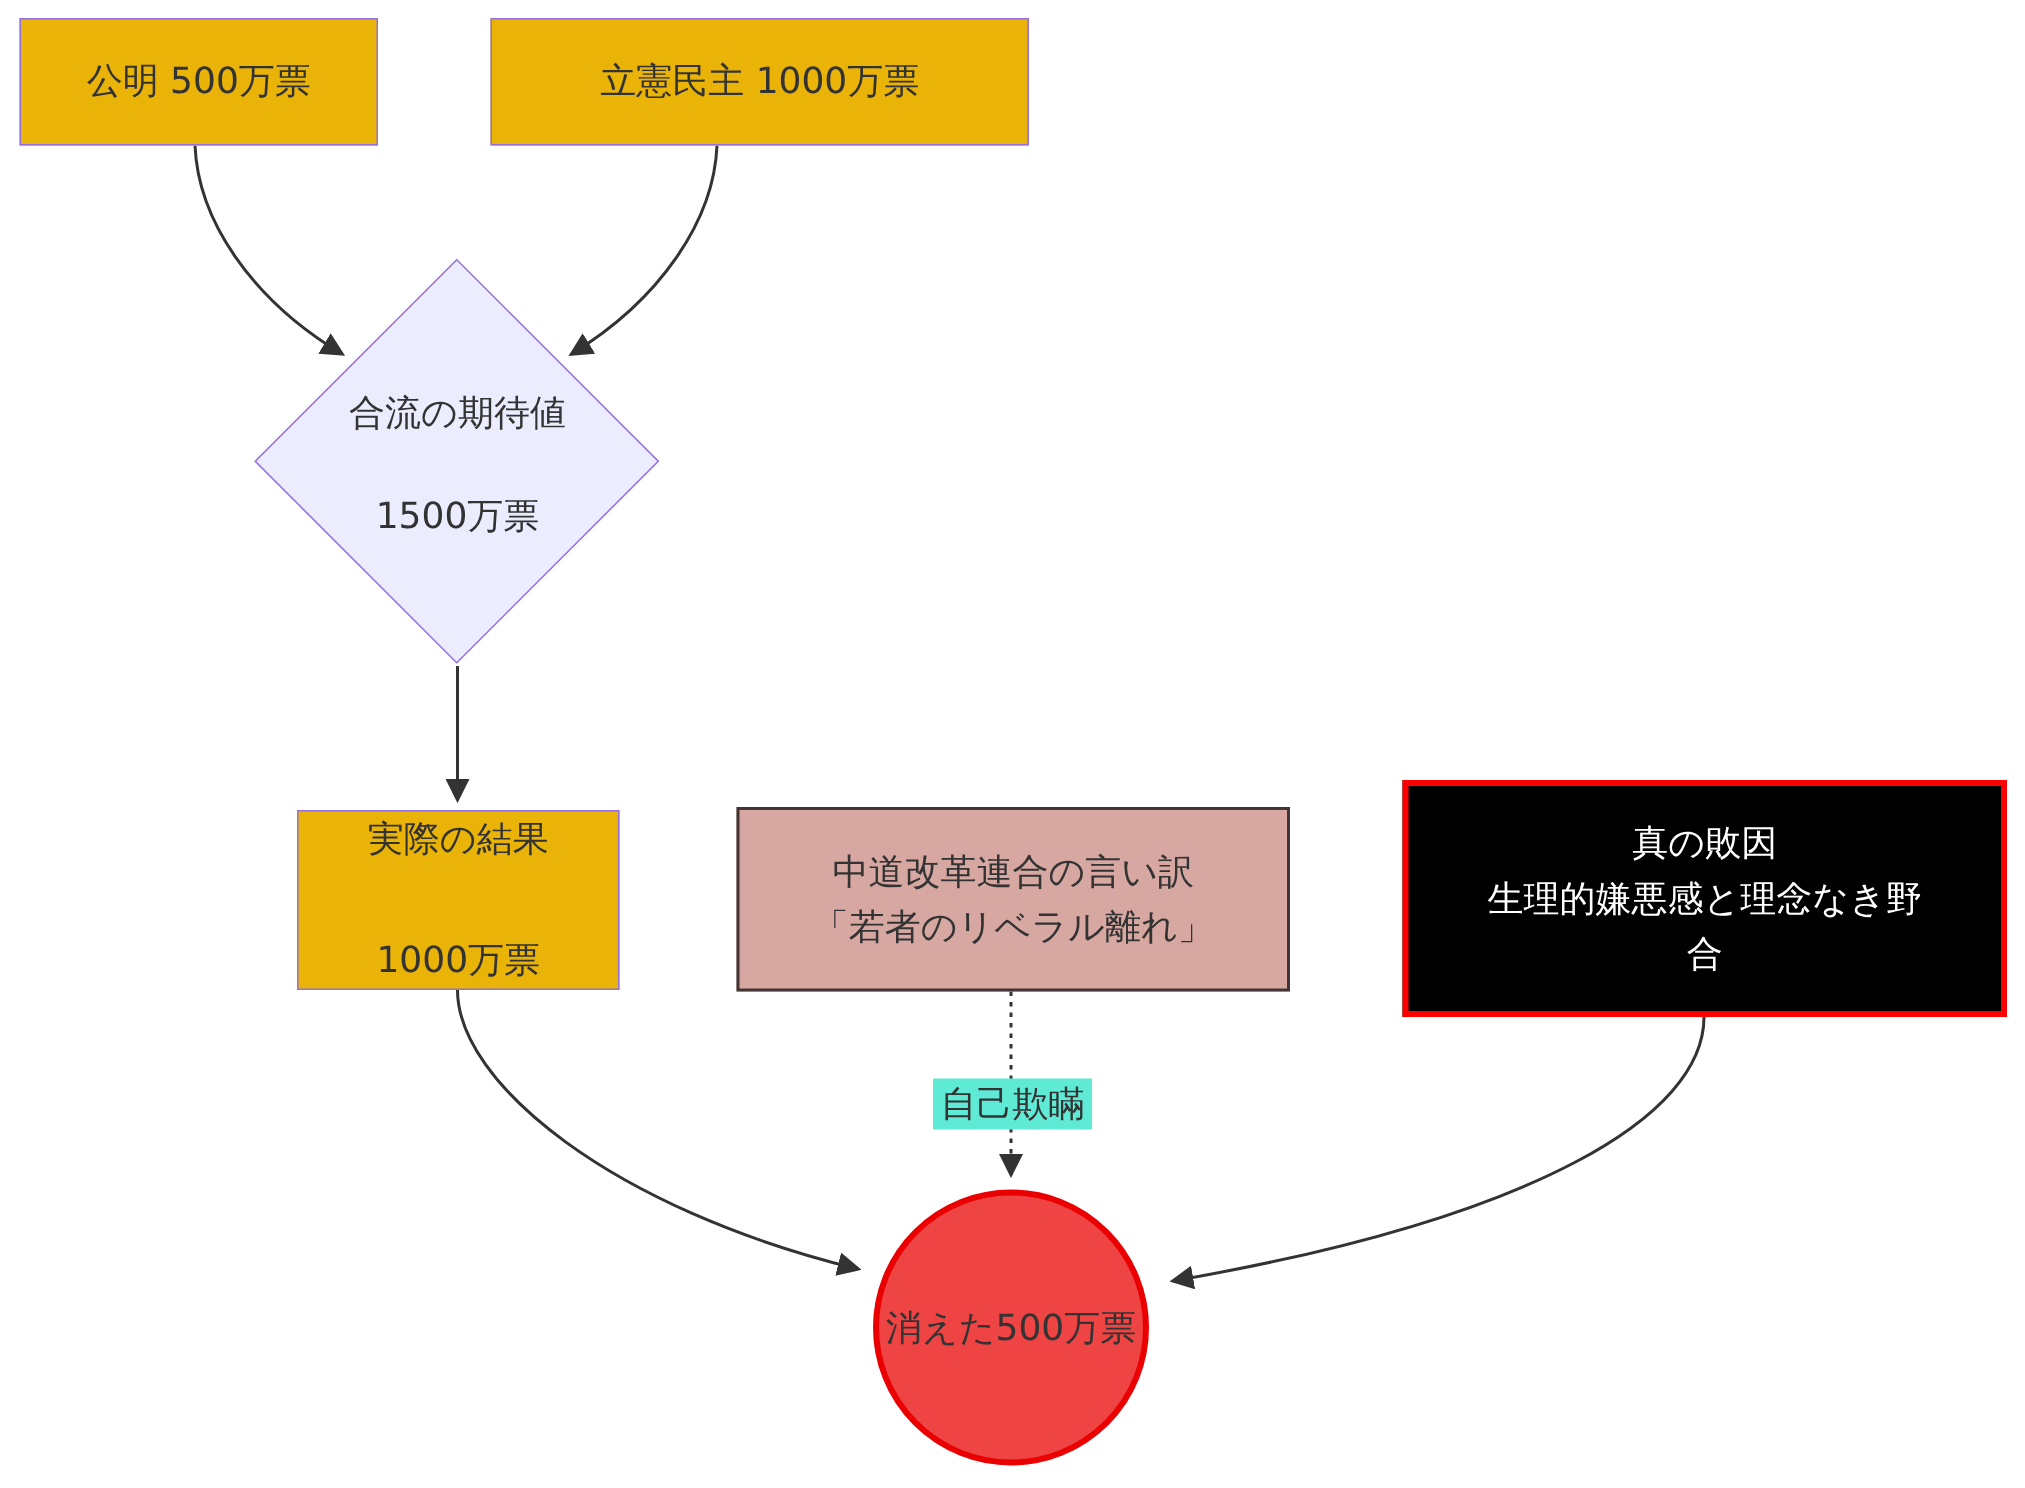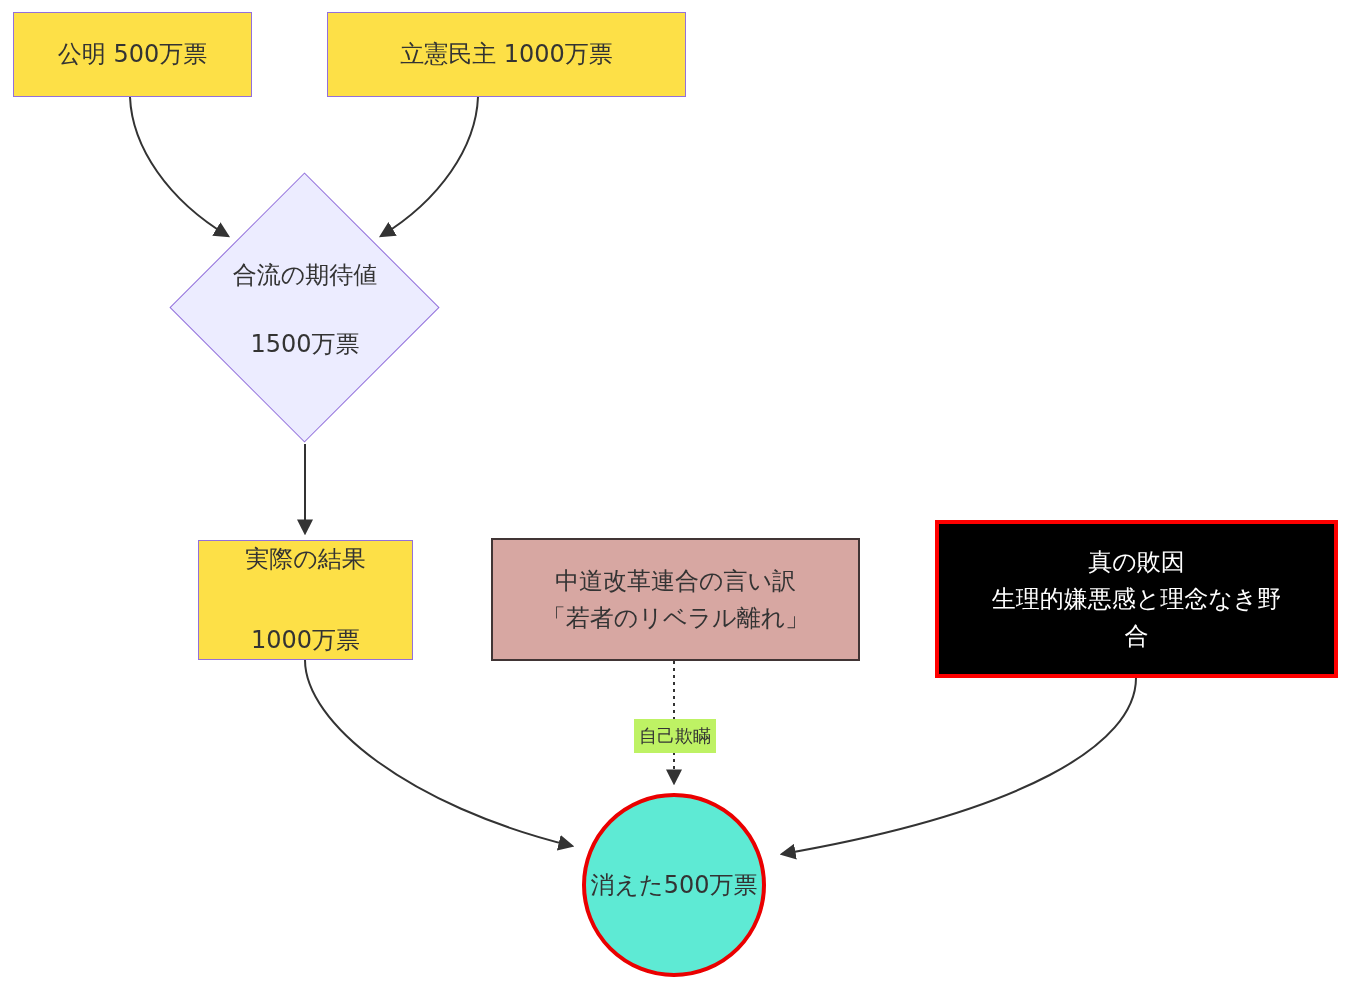"公明 500万票" .node-rect { background: #fde047 -> #eab308 }
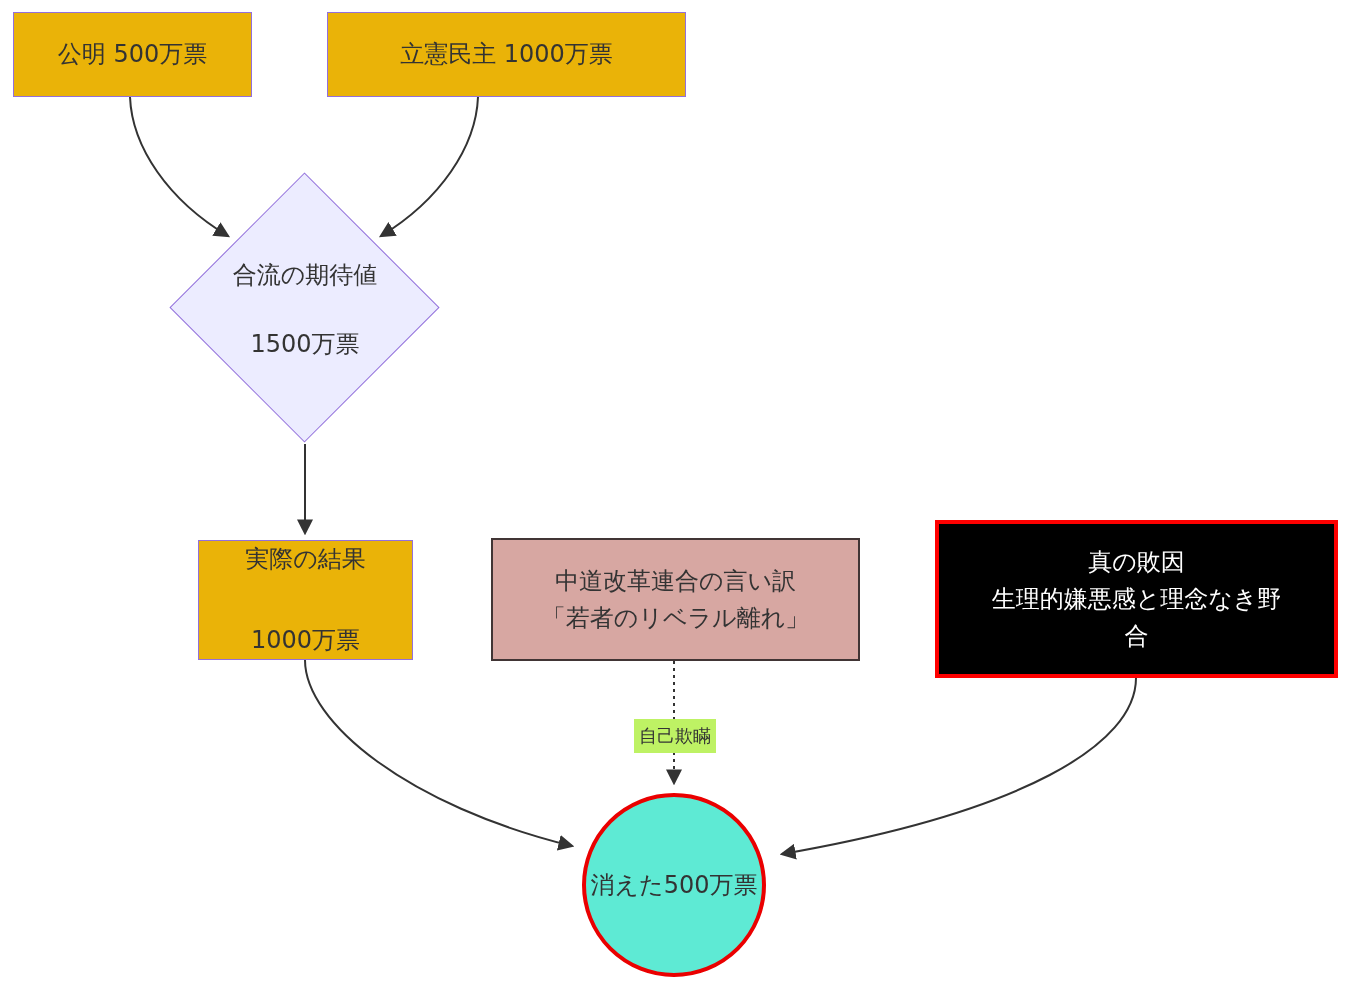"自己欺瞞" .edge-label { background: #bef264 -> #5eead4; font-size: 18px -> 24px }
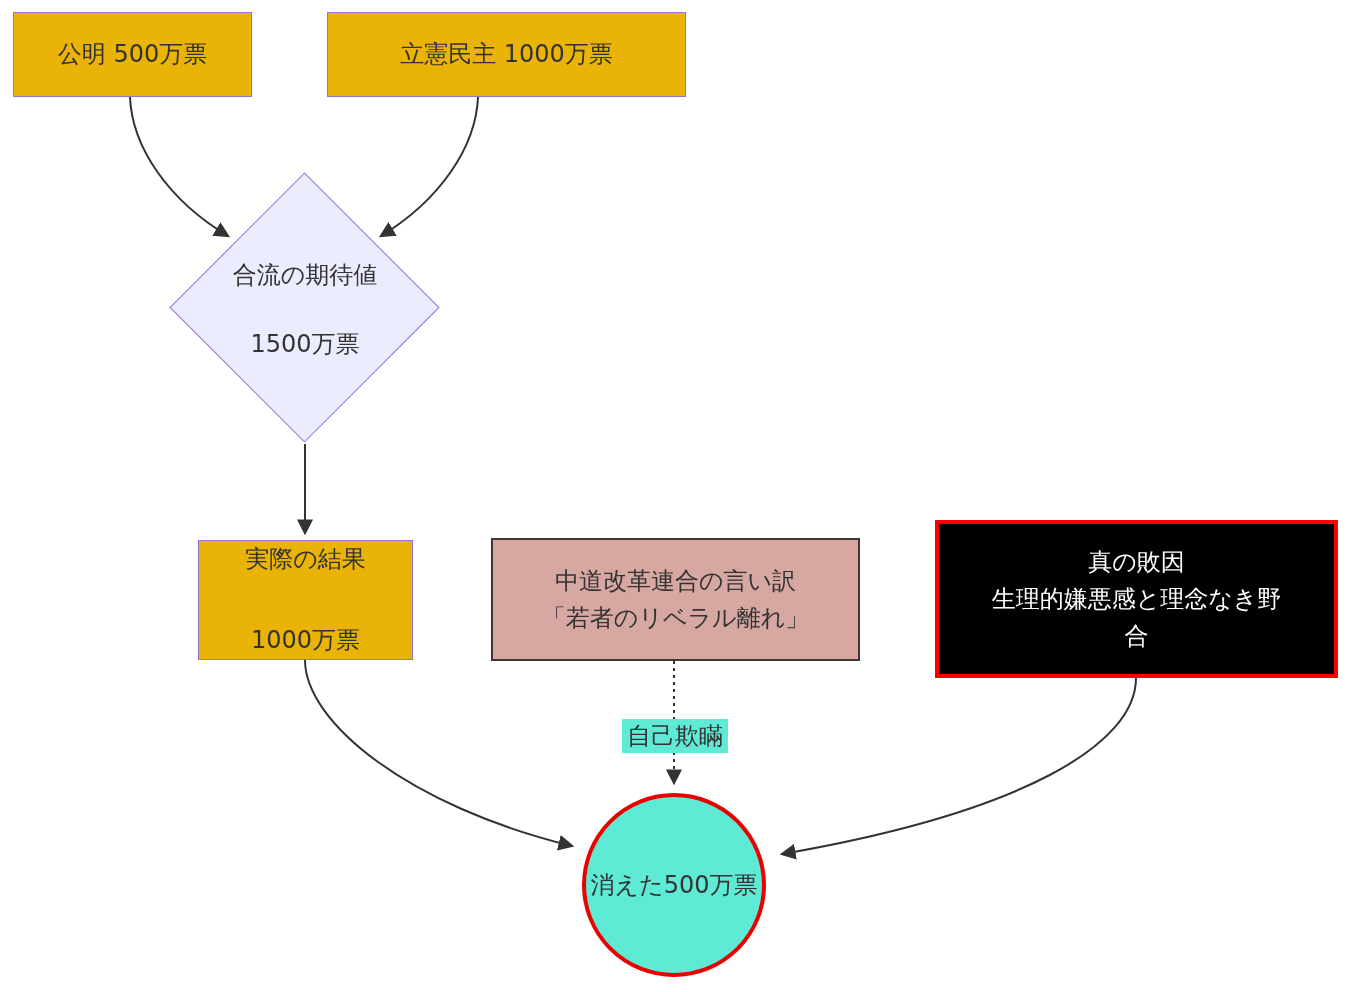"消えた500万票" .node-lost { background: #5eead4 -> #ef4444 }
